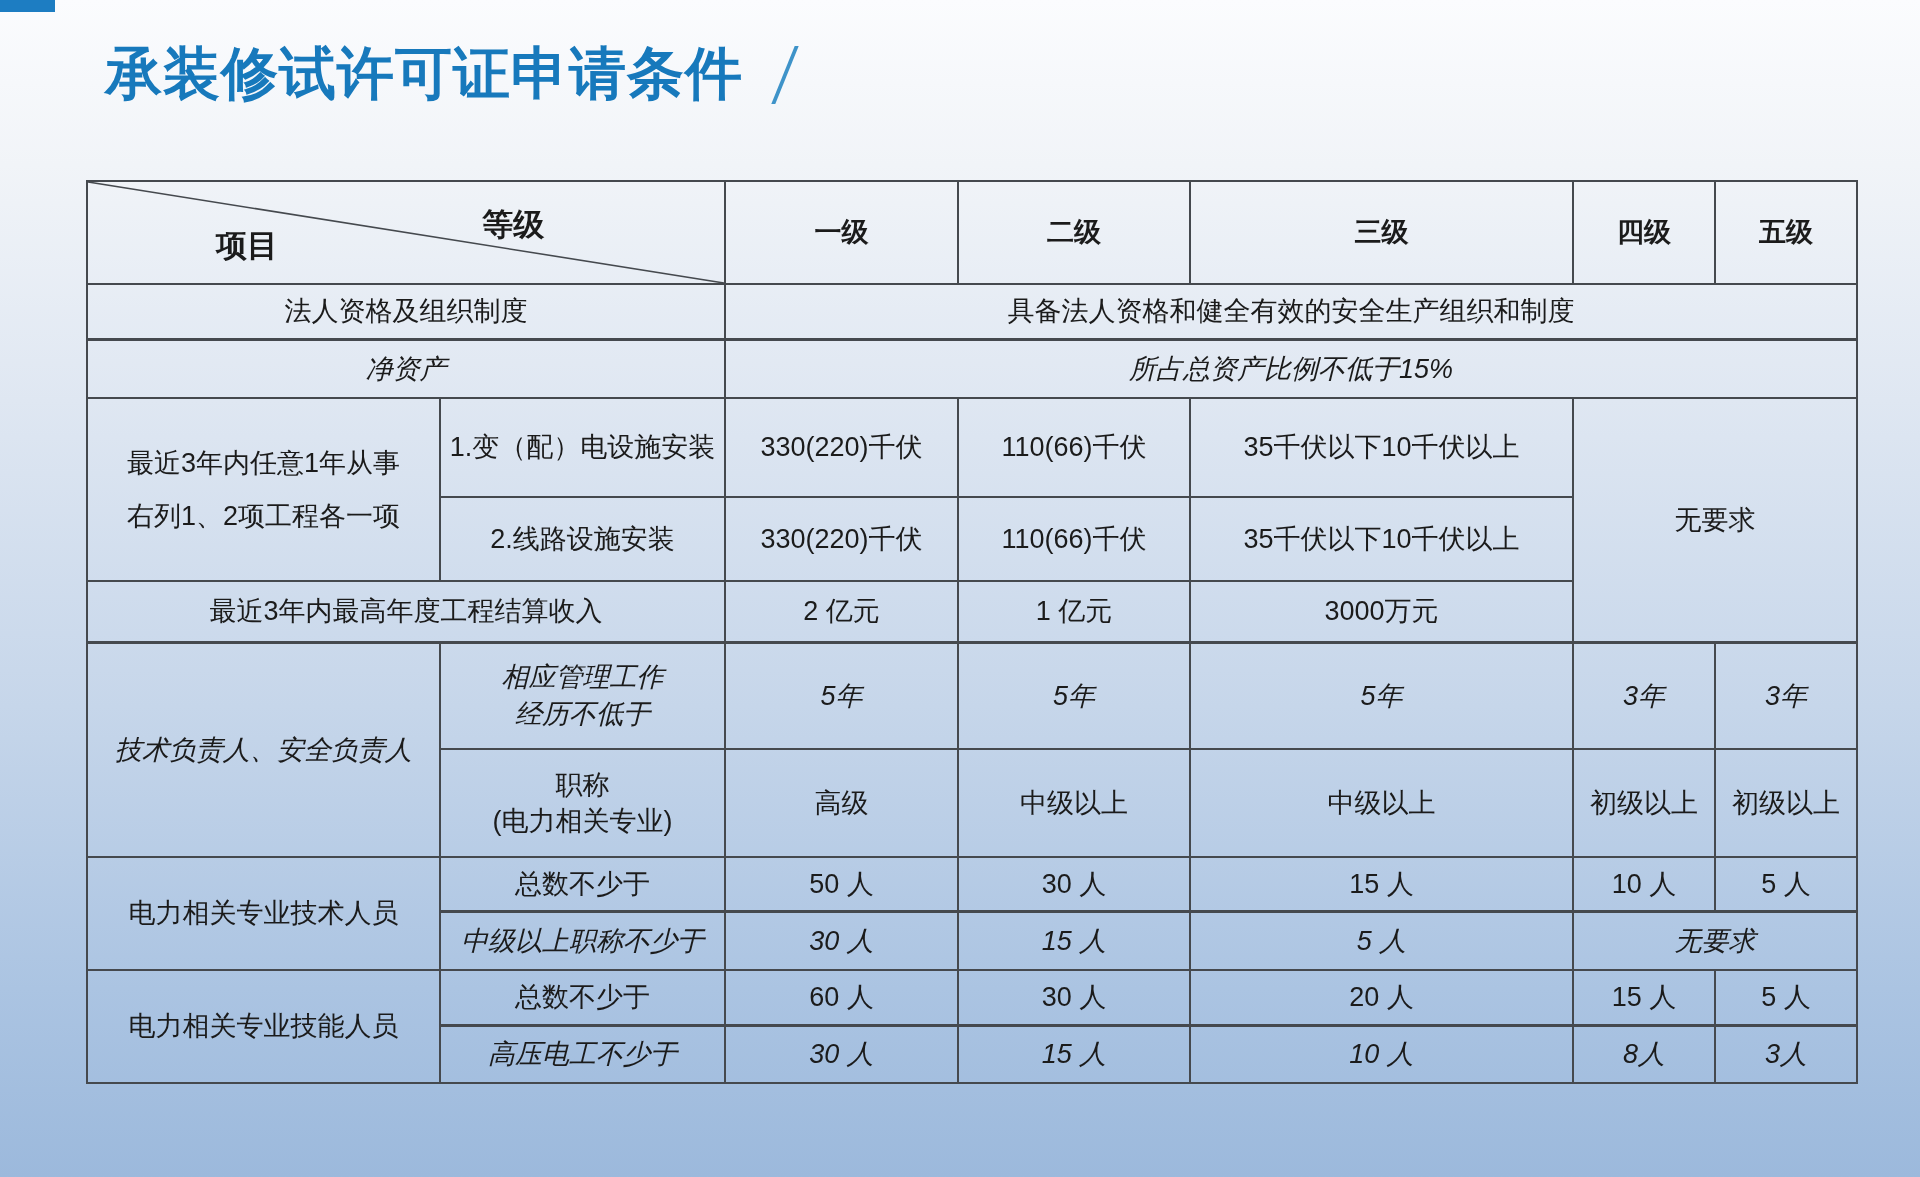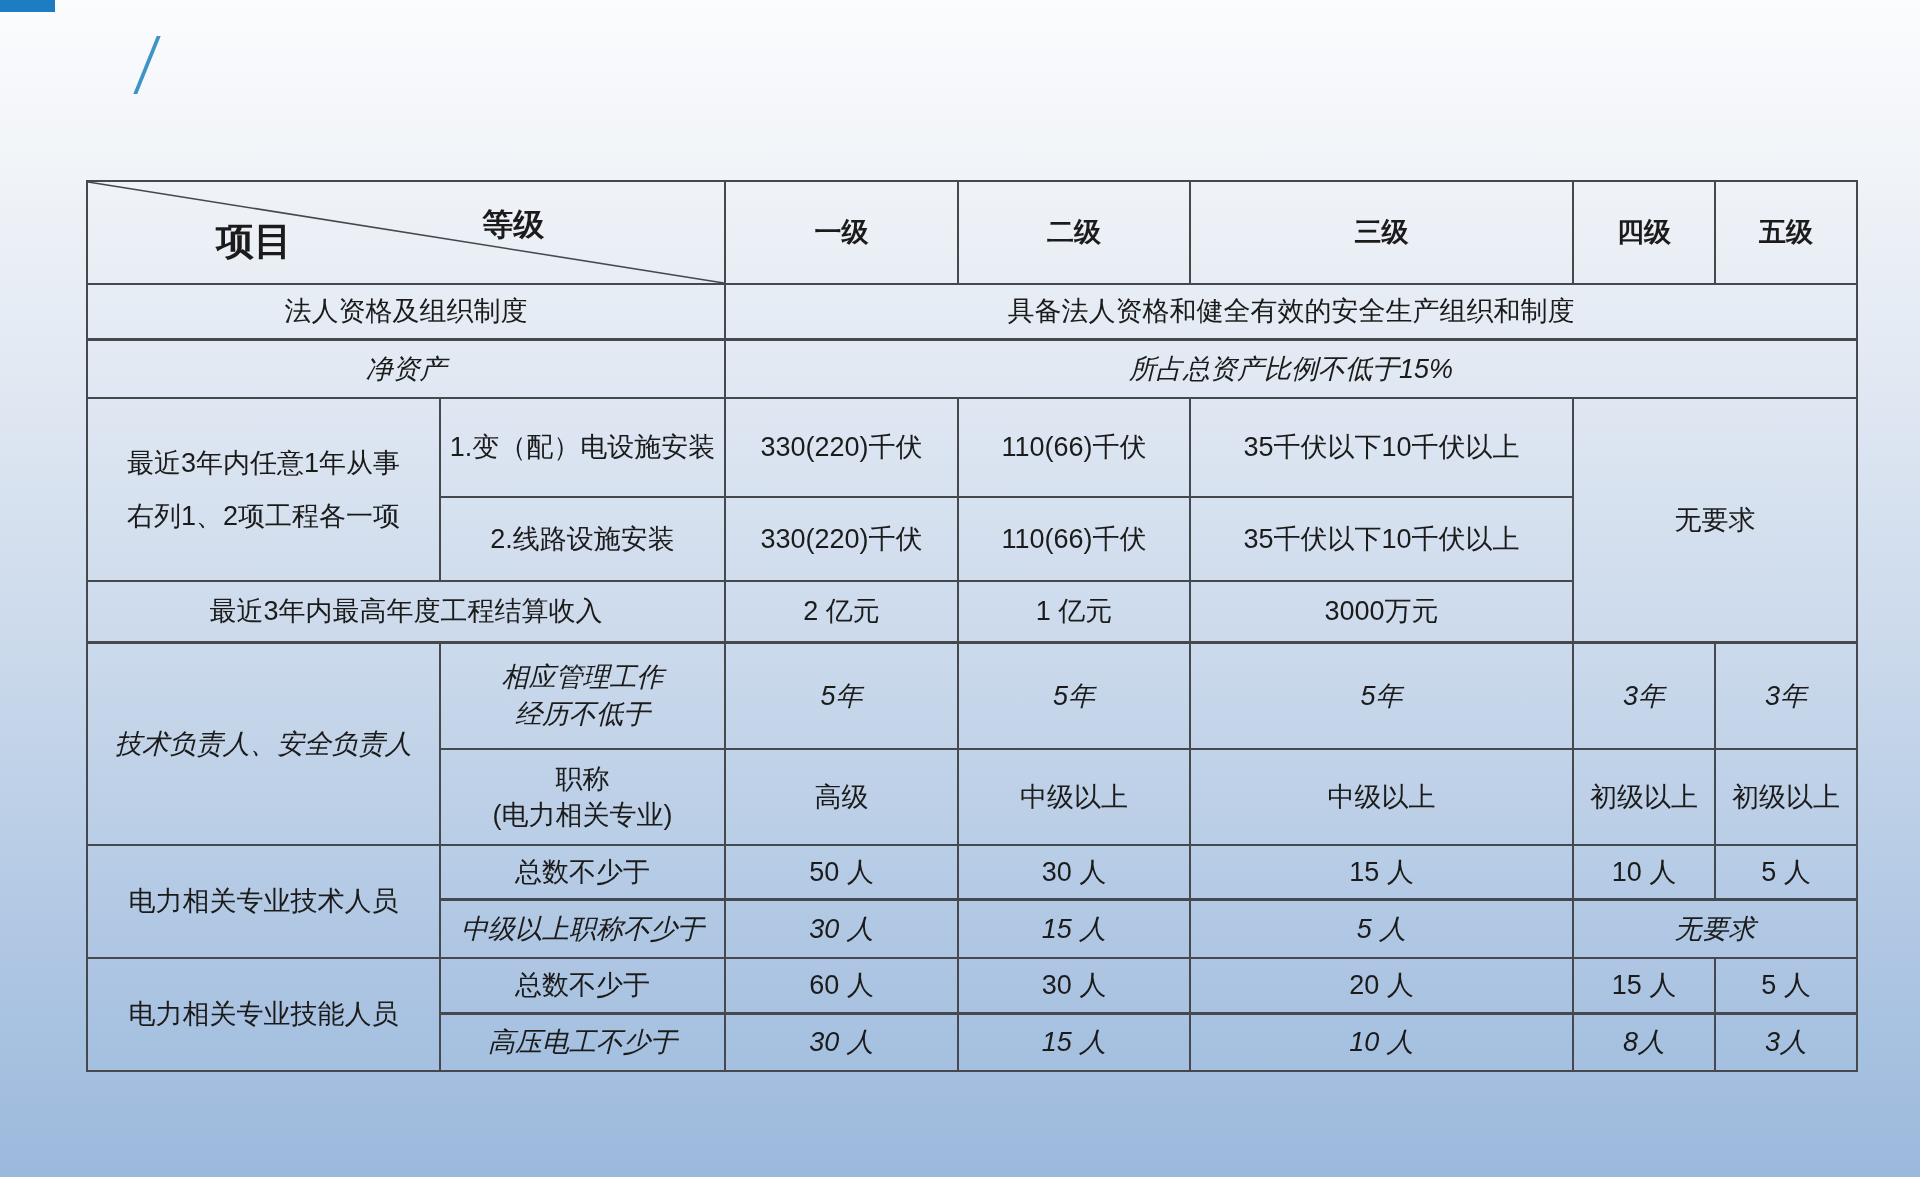"承装修试许可证申请条件" div.title-cn { html: none -> <div>承装修试许可证申请条件</div> }
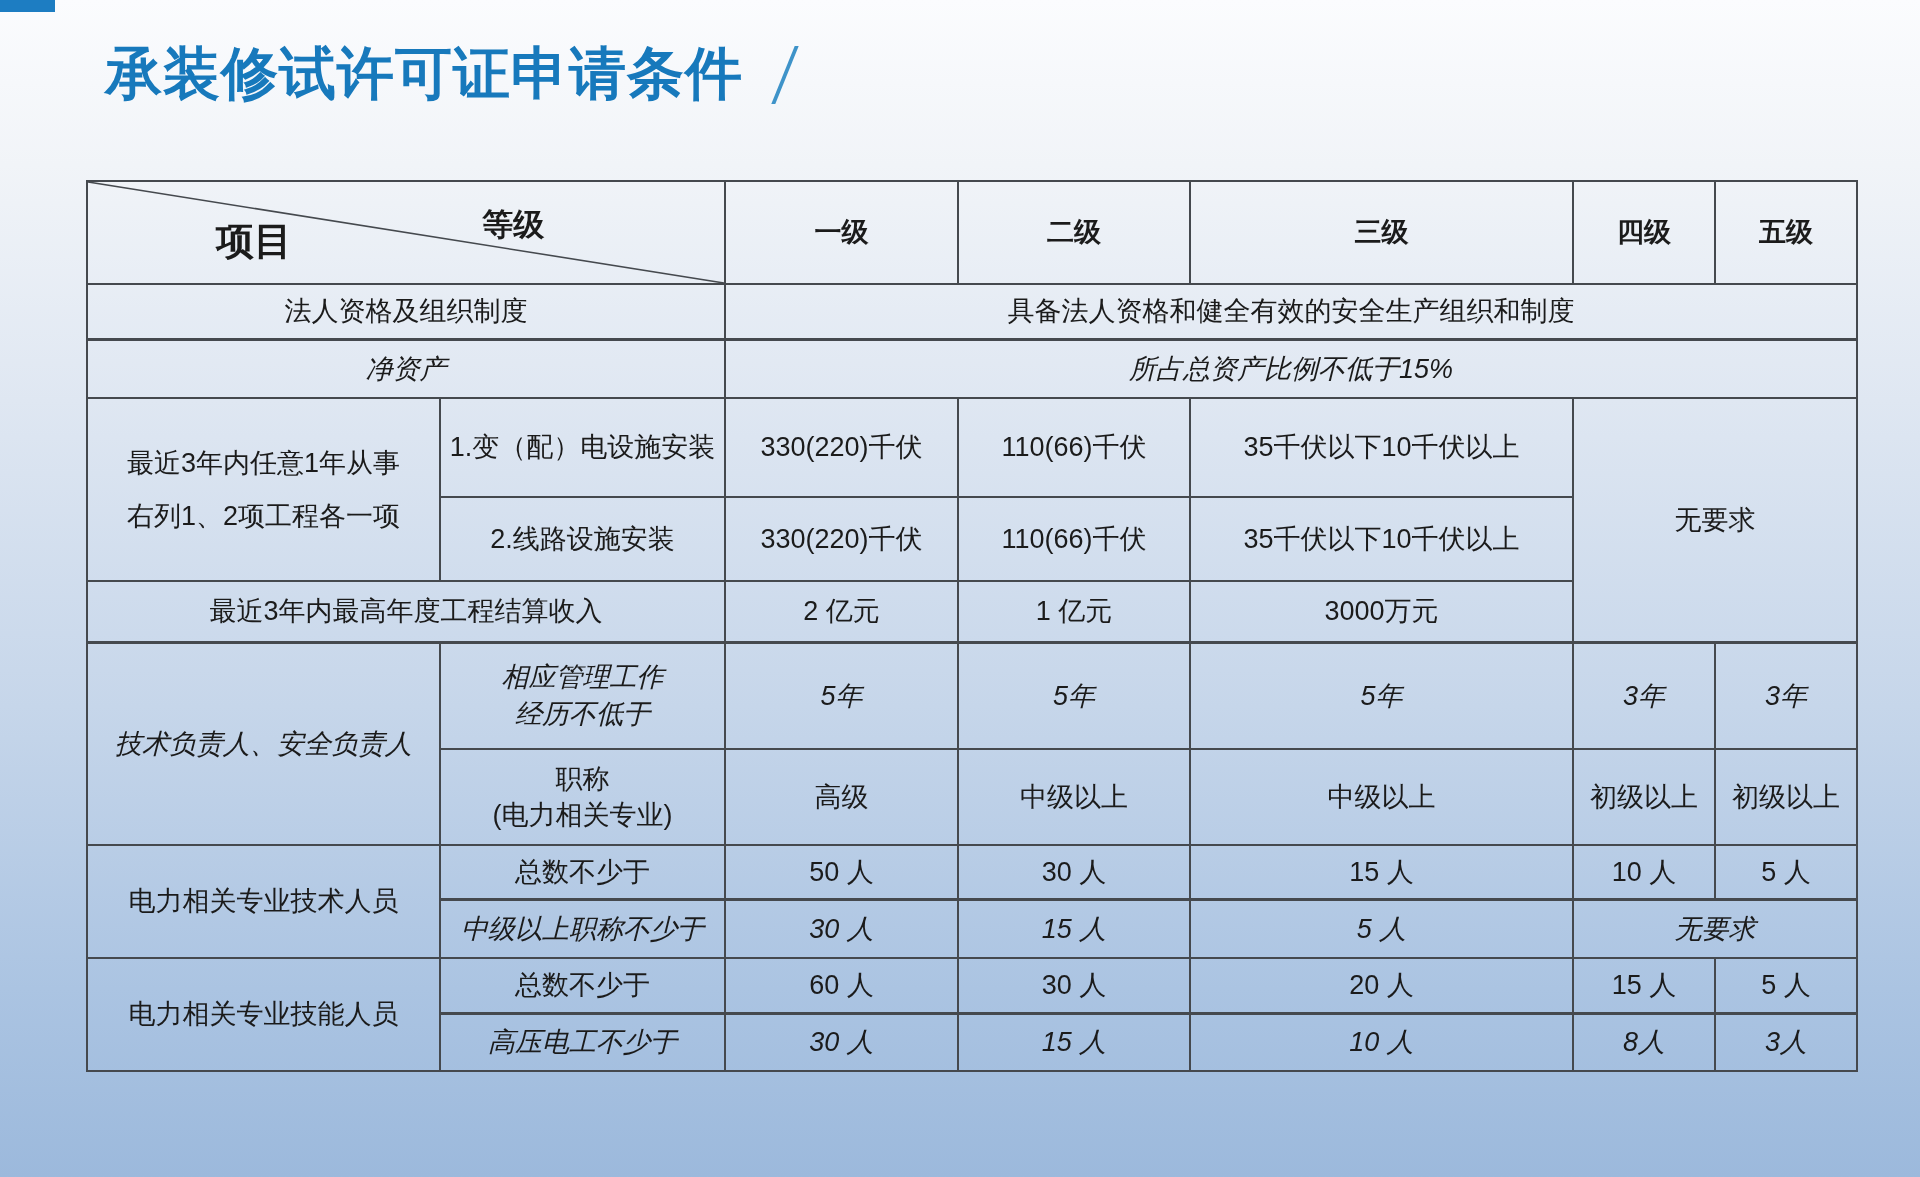"项目" .corner-bottom { font-size: 38px -> 31px }
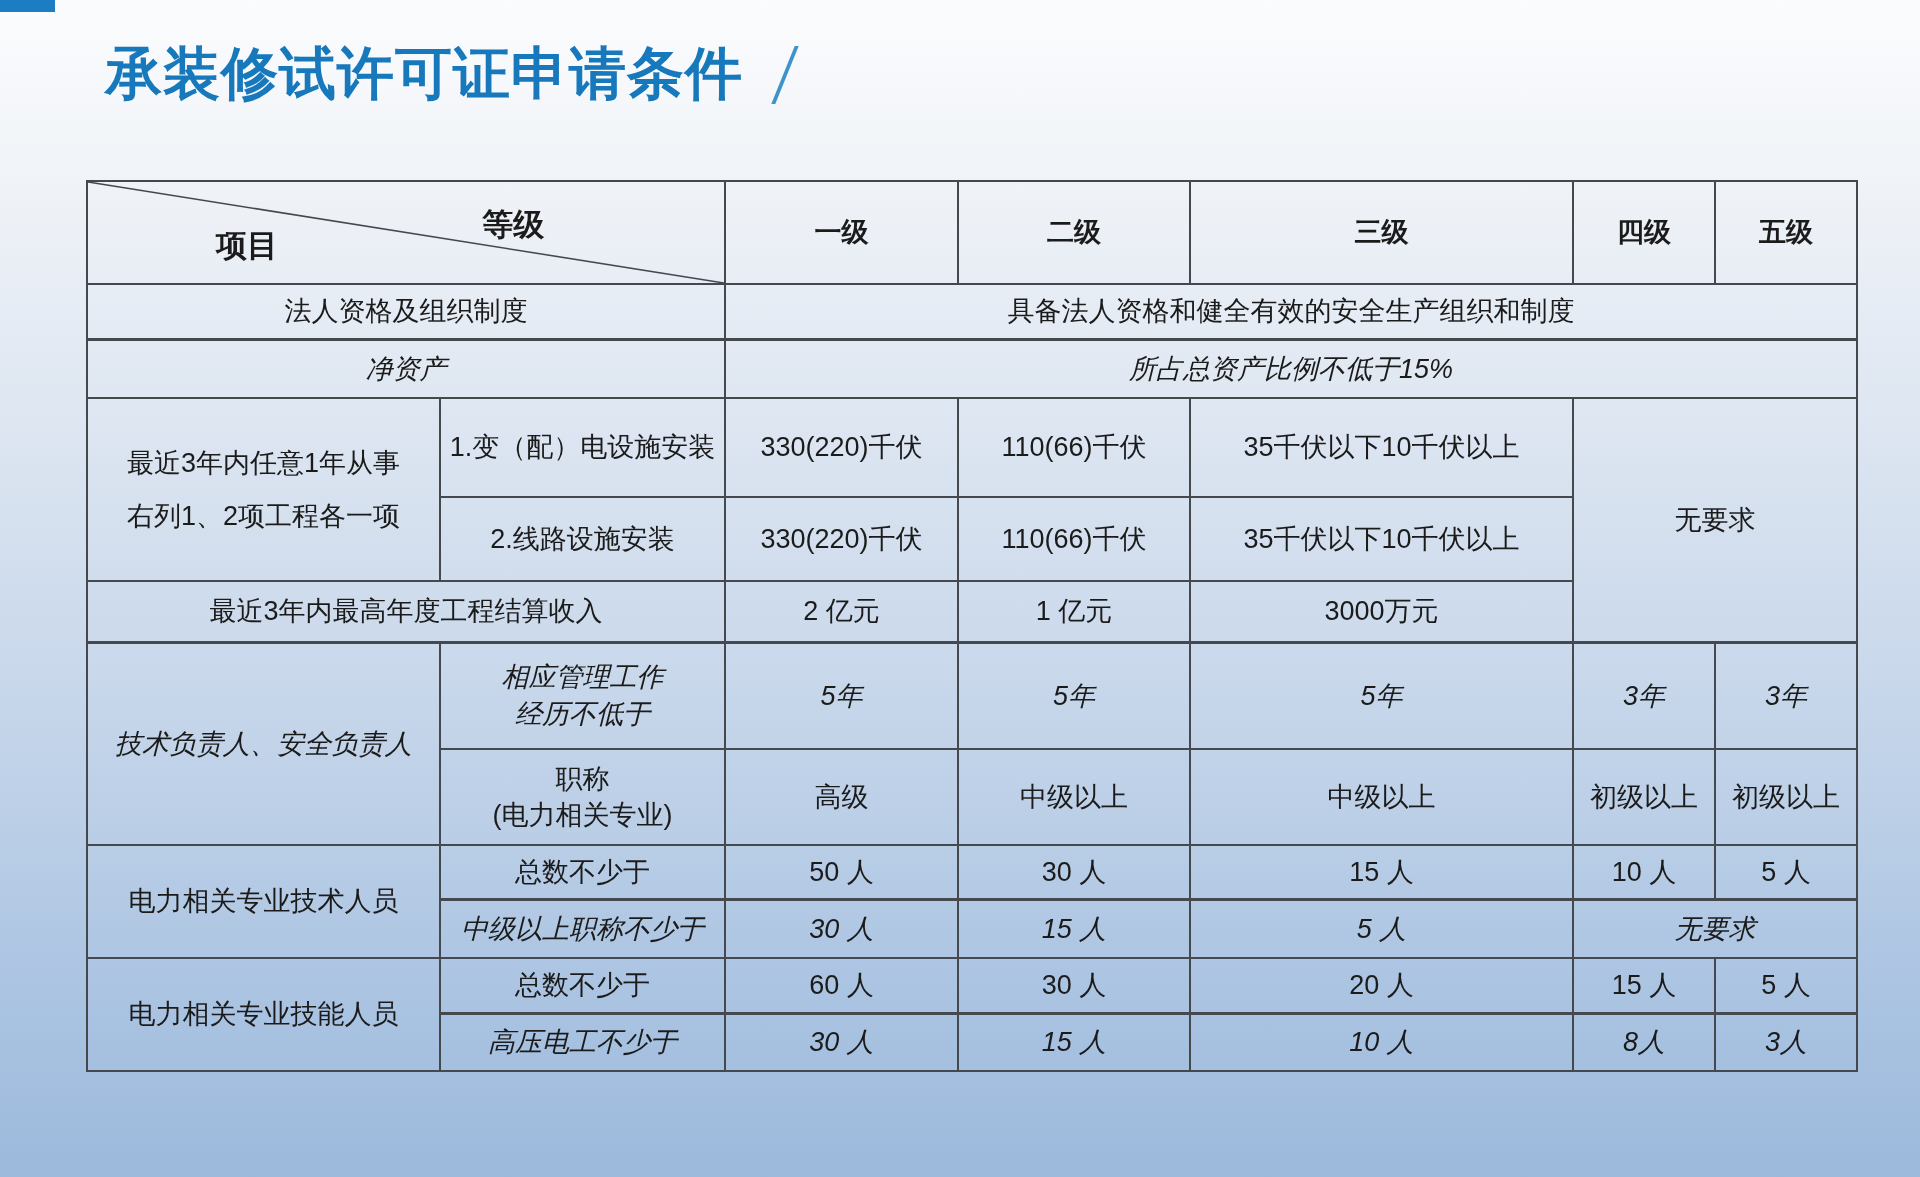"职称" tr.r7 { height: 96px -> 108px }
